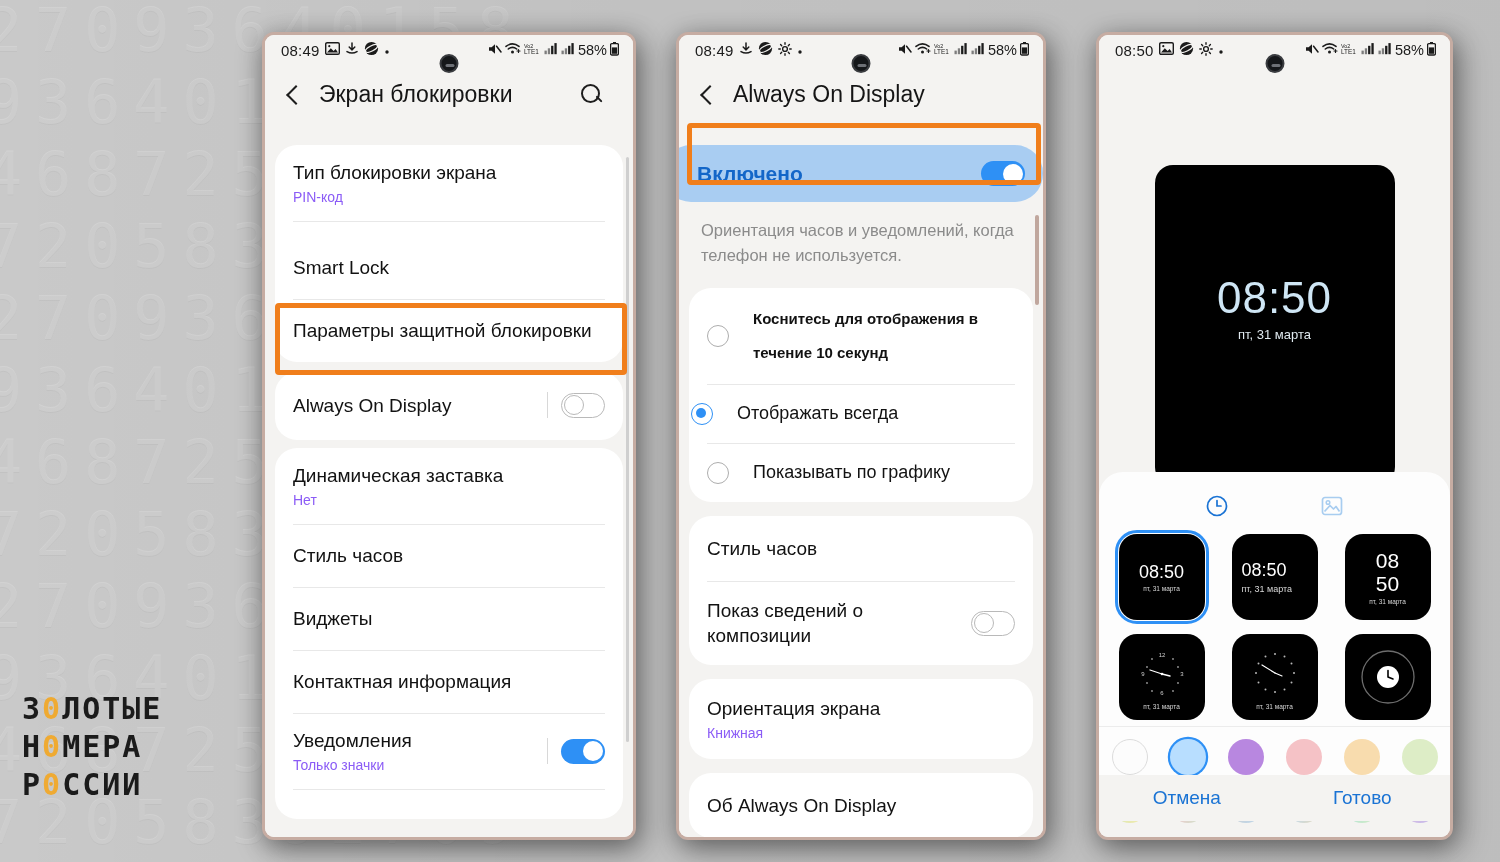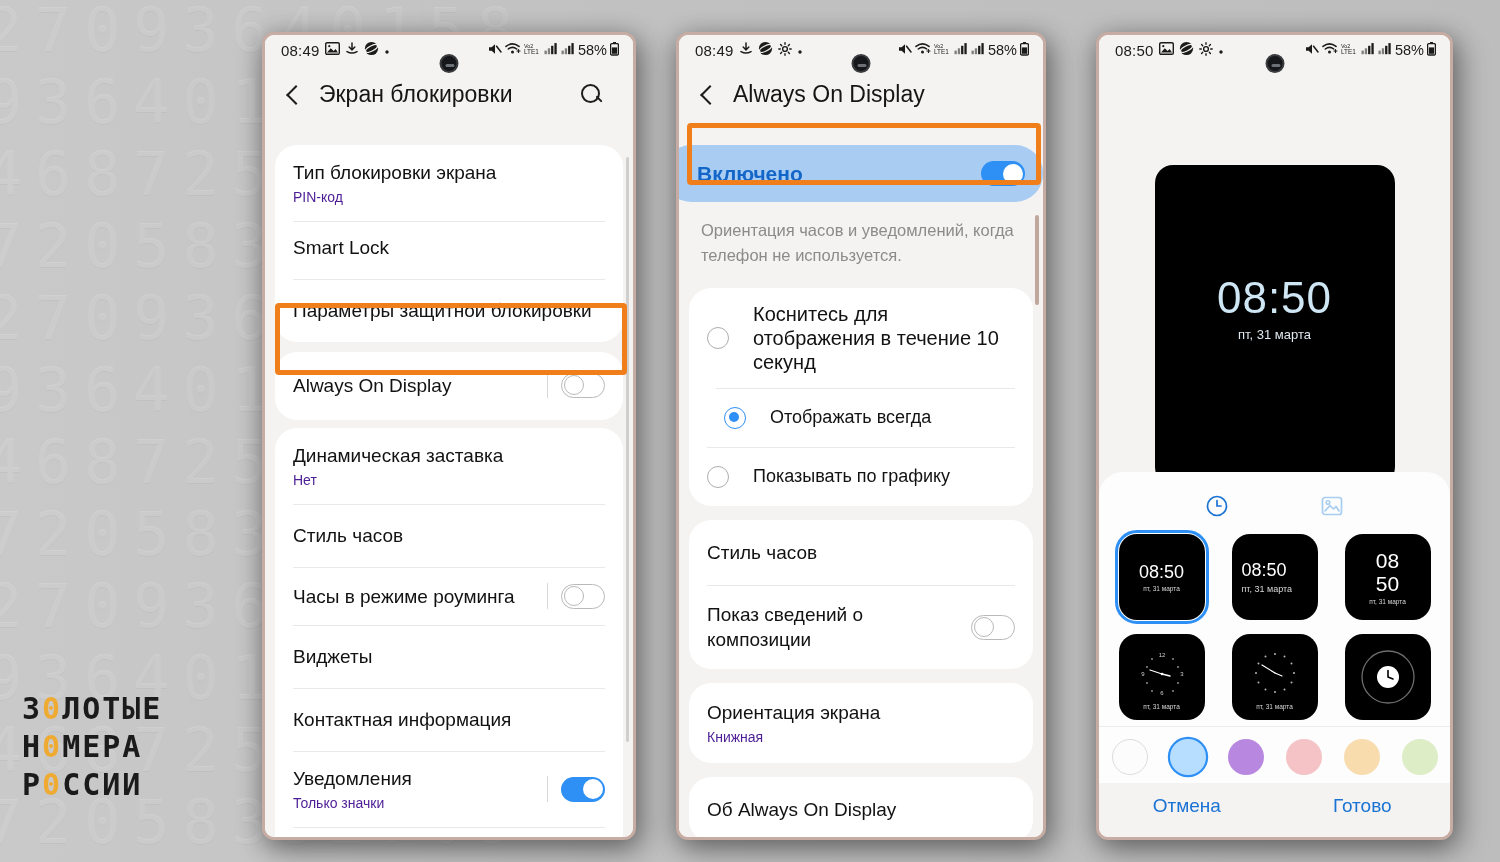"PIN-код" .row .sub { color: #4c1d95 -> #8b5cf6 }
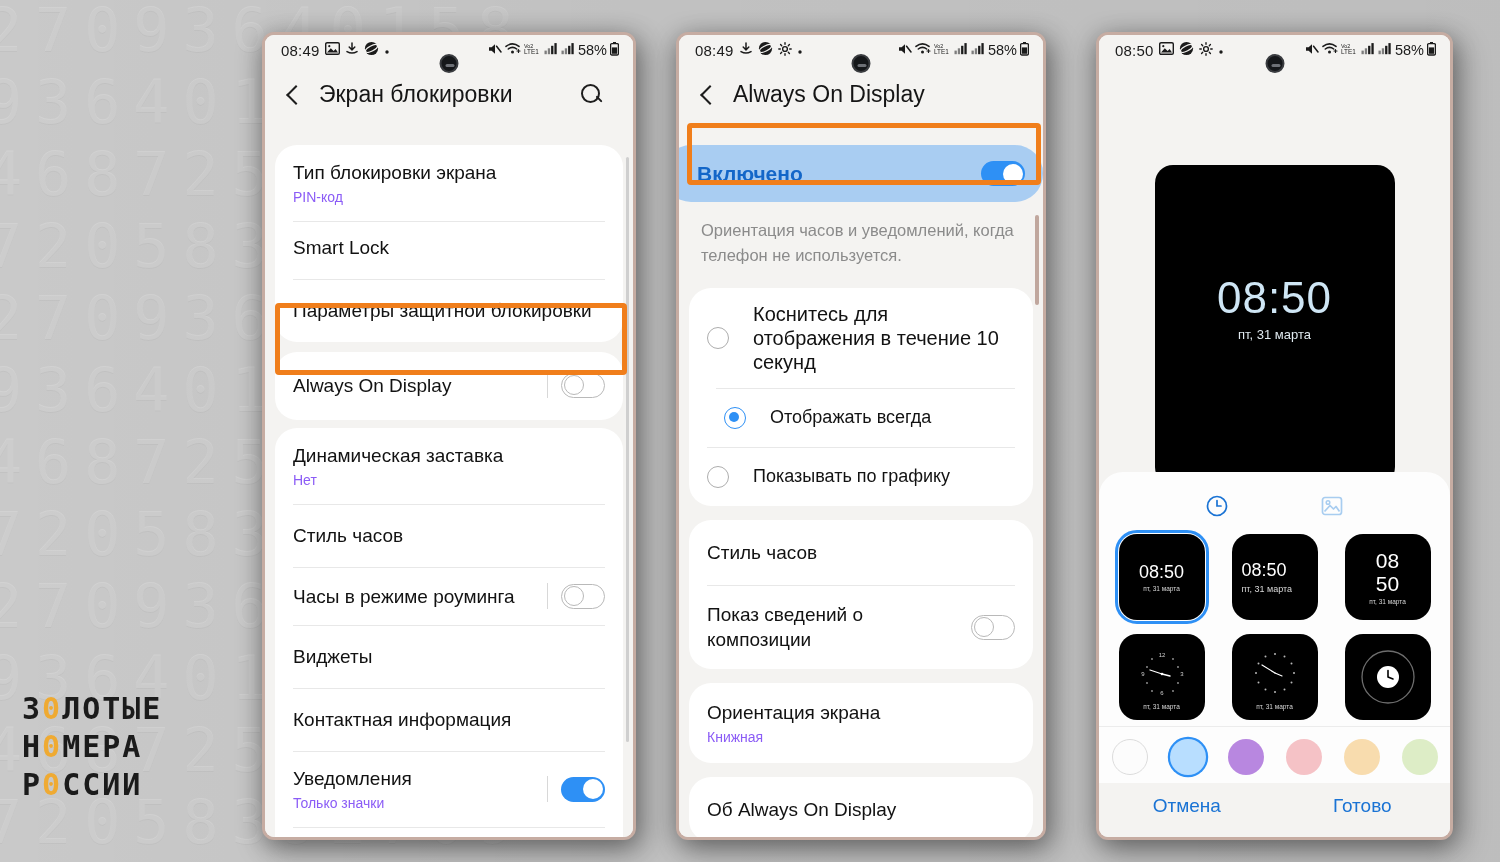"Smart Lock" div.row { padding-top: 14px -> 34px }
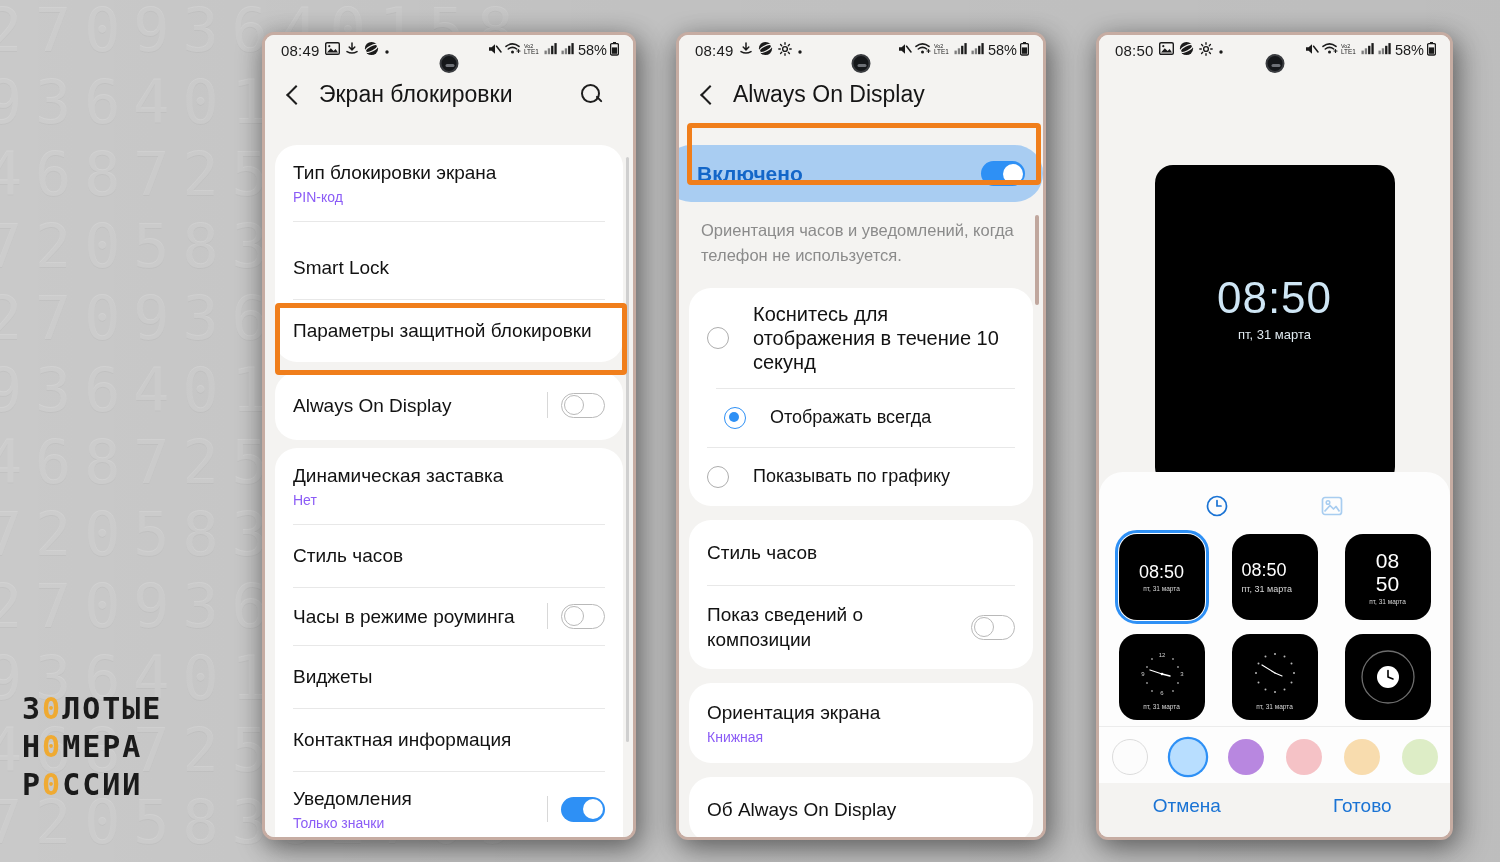"Коснитесь для отображения в течение" div.lbl { font-size: 20px -> 15px; font-weight: none -> bold; line-height: 24px -> 34px }
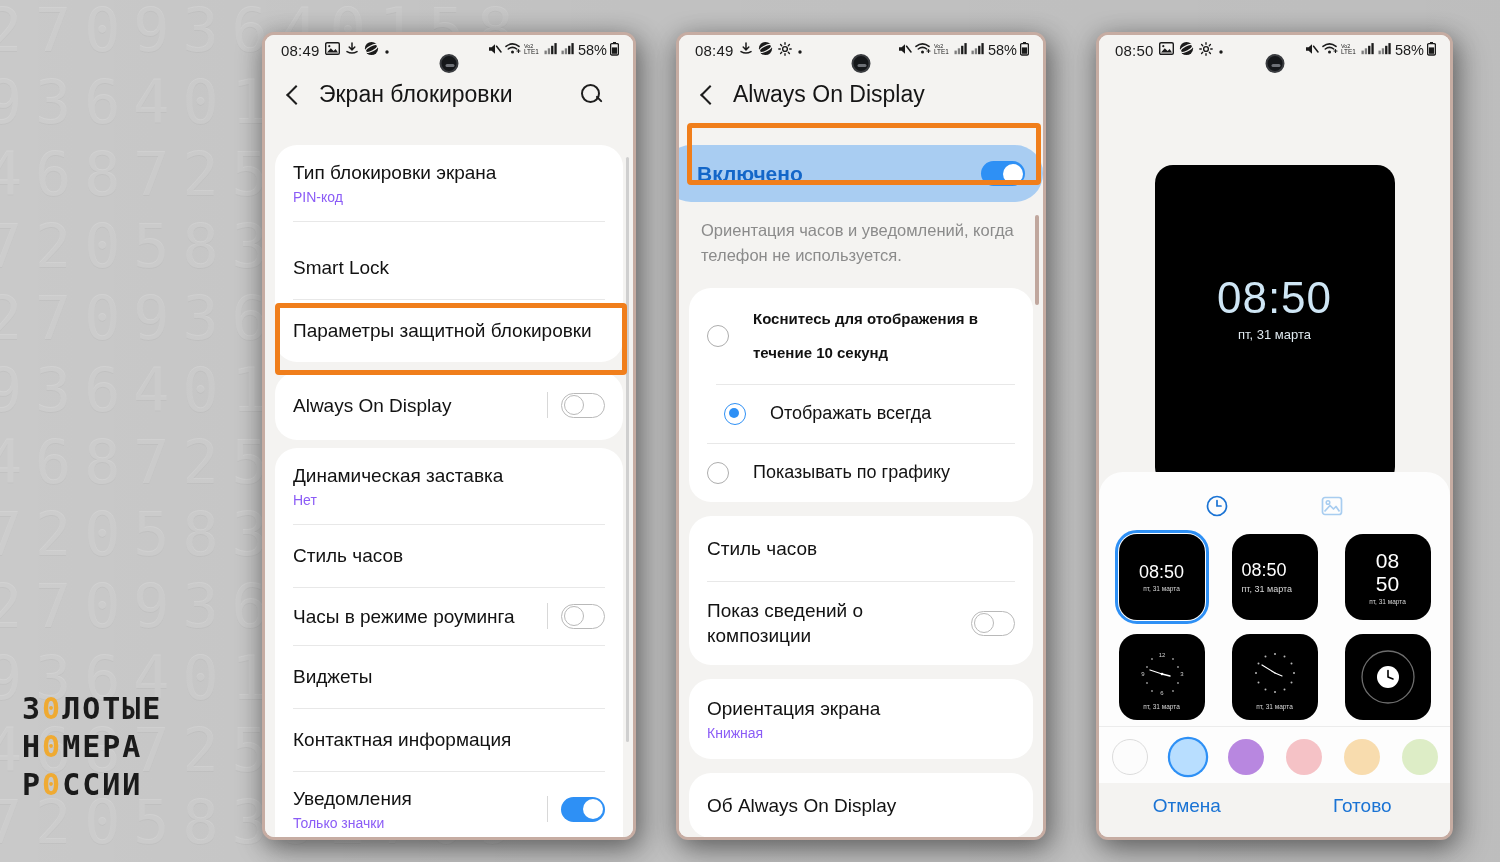"Отображать всегда" div.row { margin-left: 9px -> none; padding: 17px 26px -> 17px 2px }
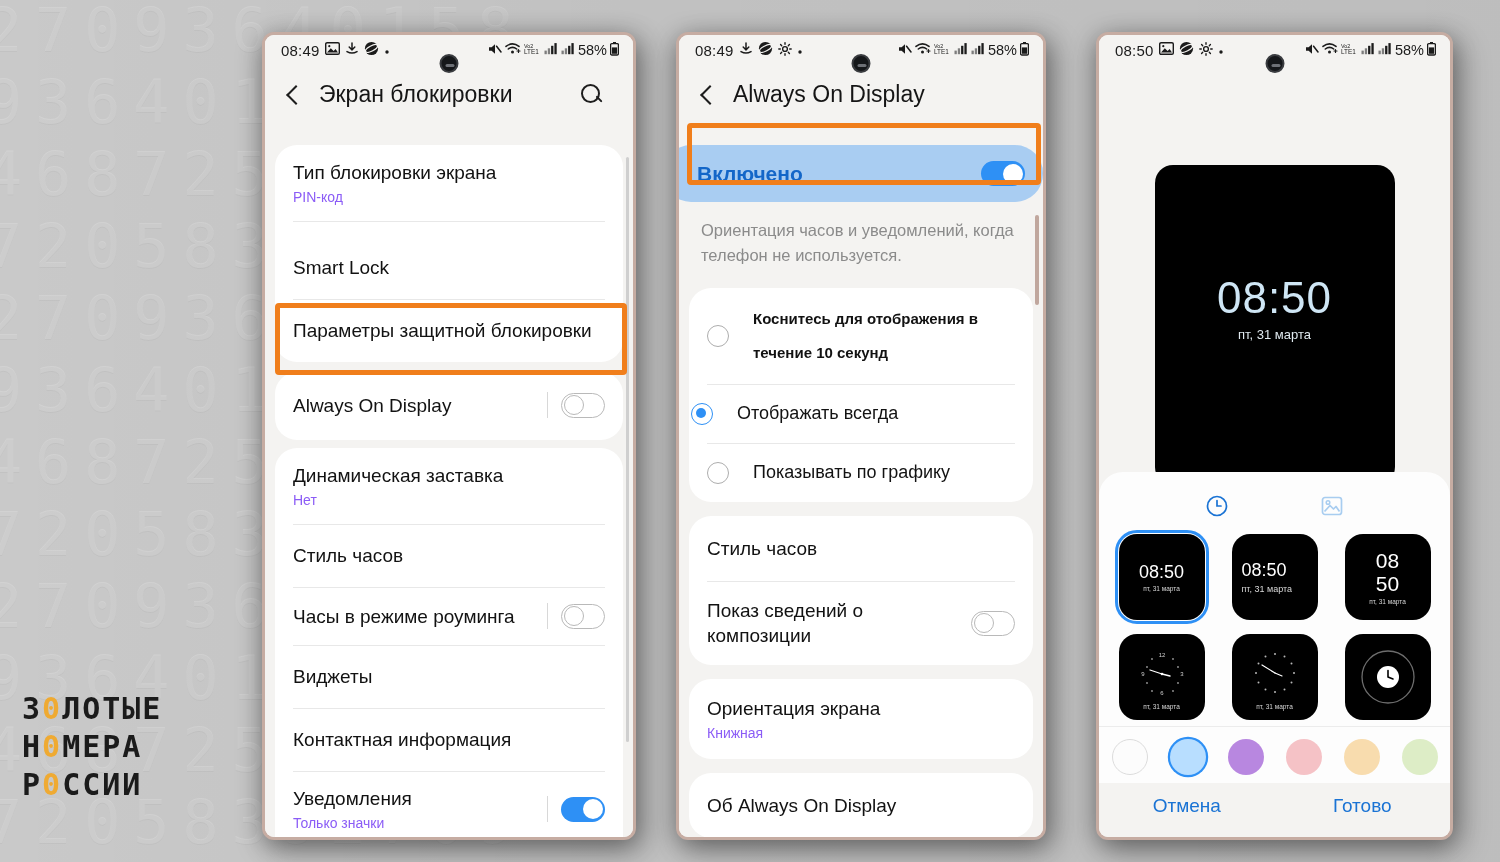"Часы в режиме роуминга" div.row { html: <div> <div> <div>Часы в режиме роуминга</div> </div> <div> <div></div> <div></div> </div> </div> -> none }
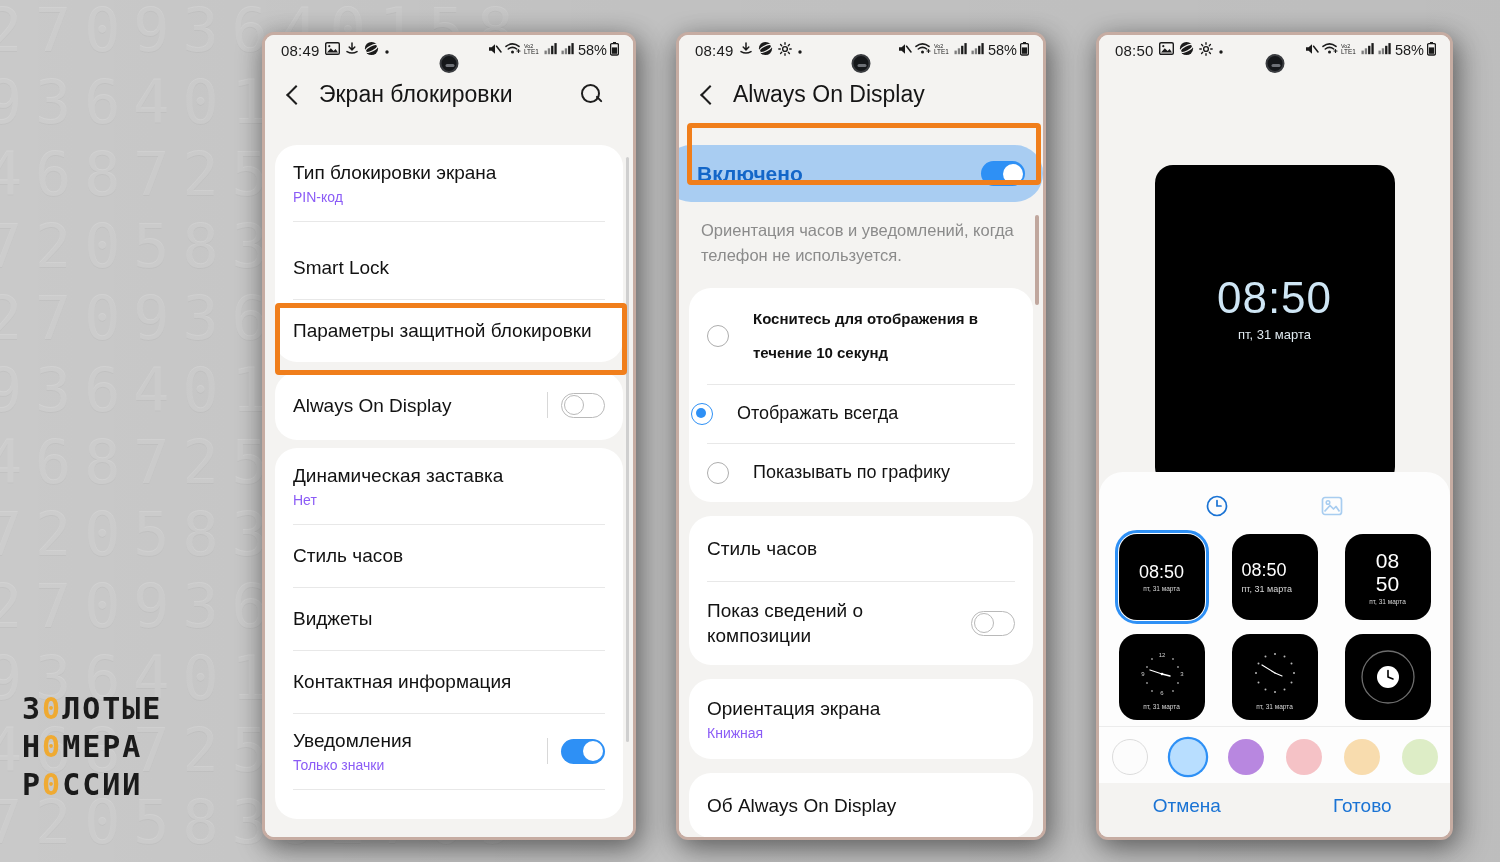"Отмена" .sheet-btns { bottom: 8px -> 16px }
